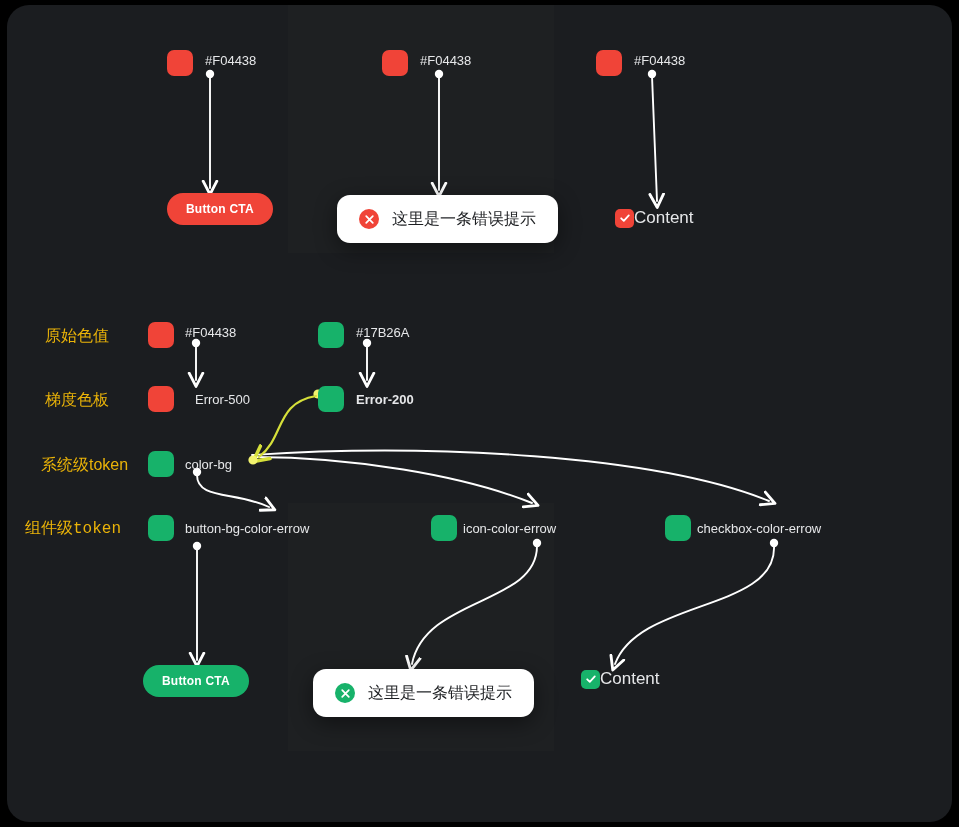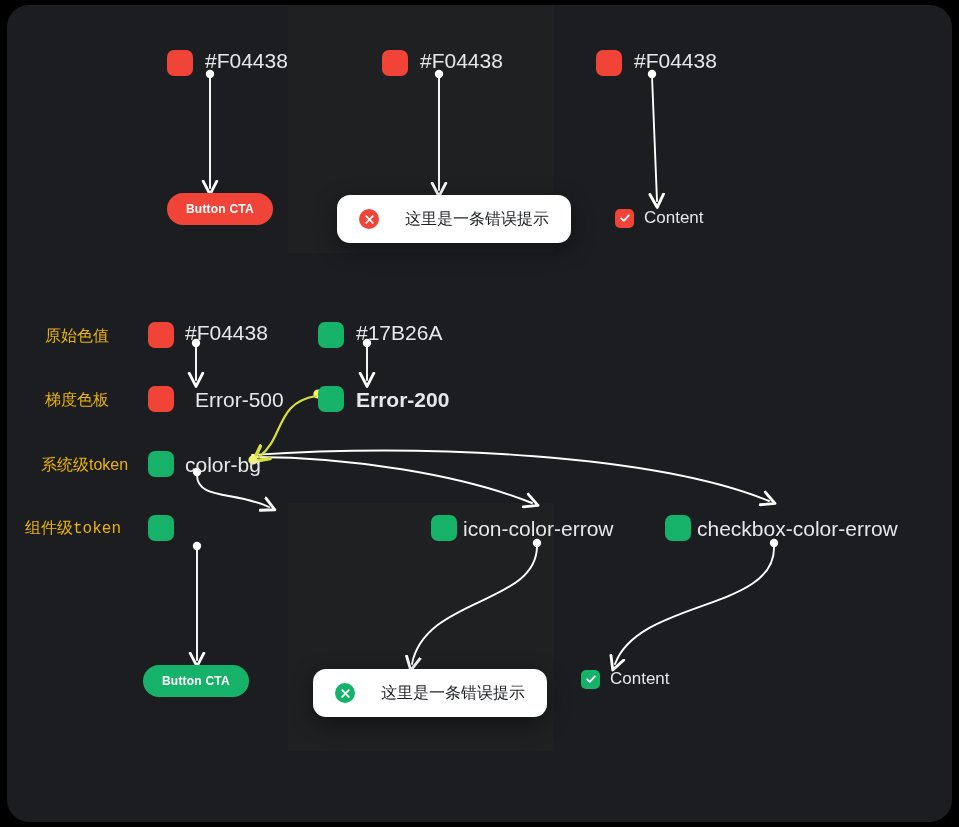"#F04438" .label { font-size: 21px -> 13px }
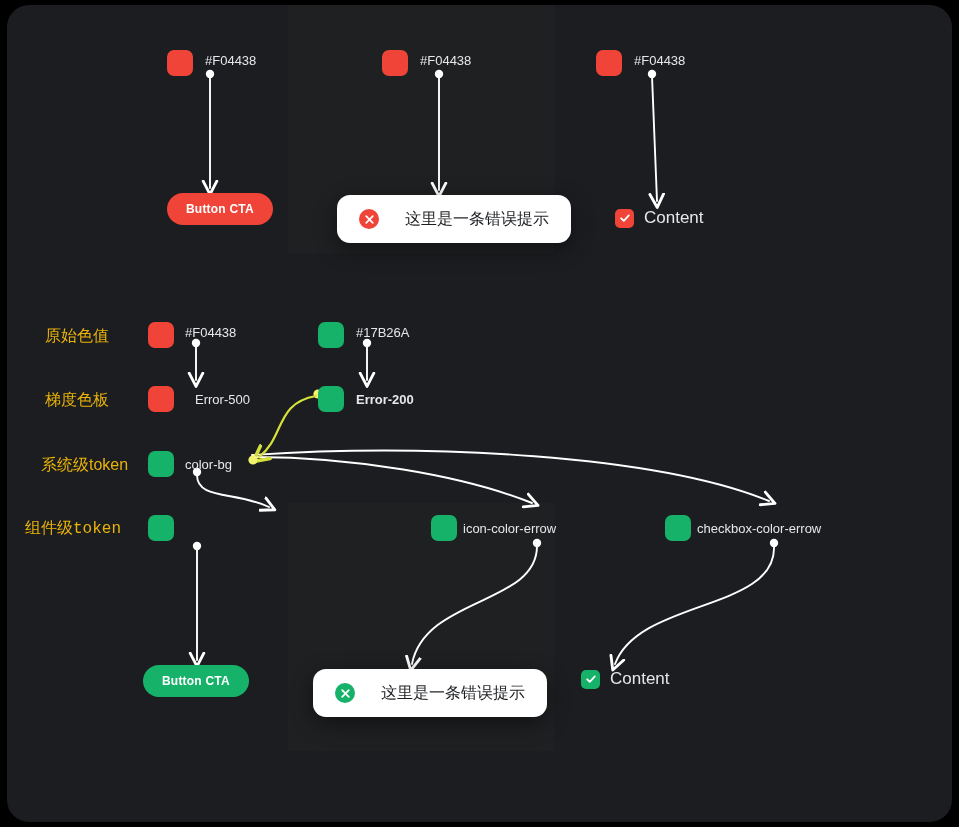"这里是一条错误提示" .toast { gap: 26px -> 13px }
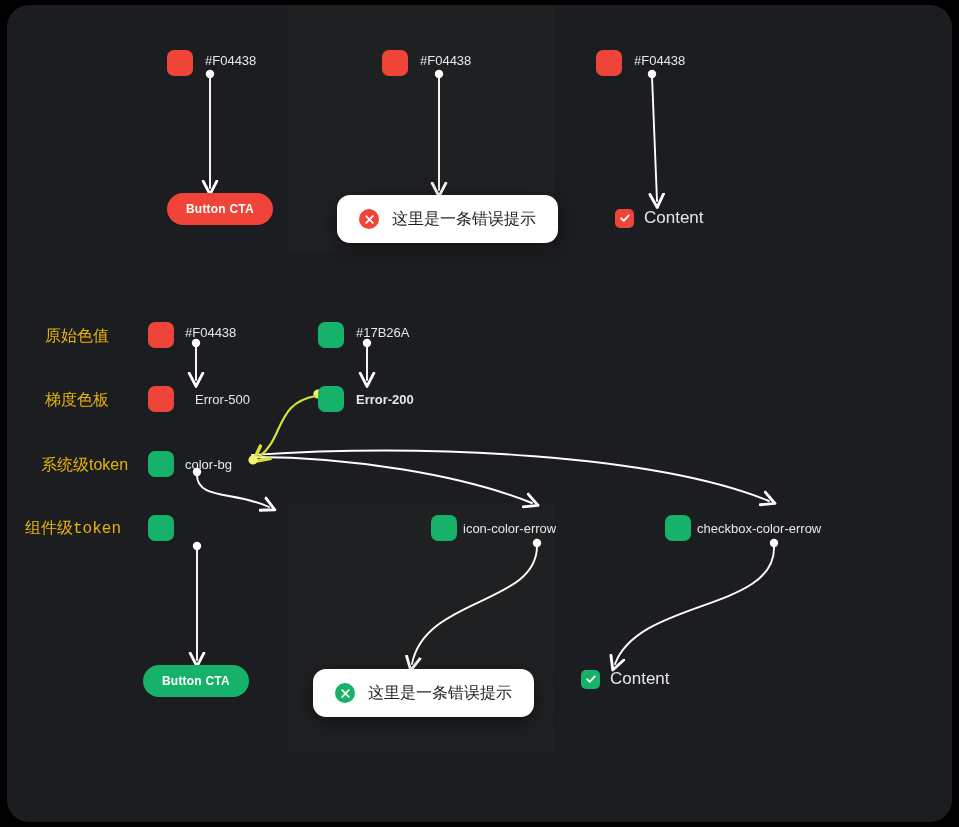"Content" .checkrow { gap: 10px -> none }
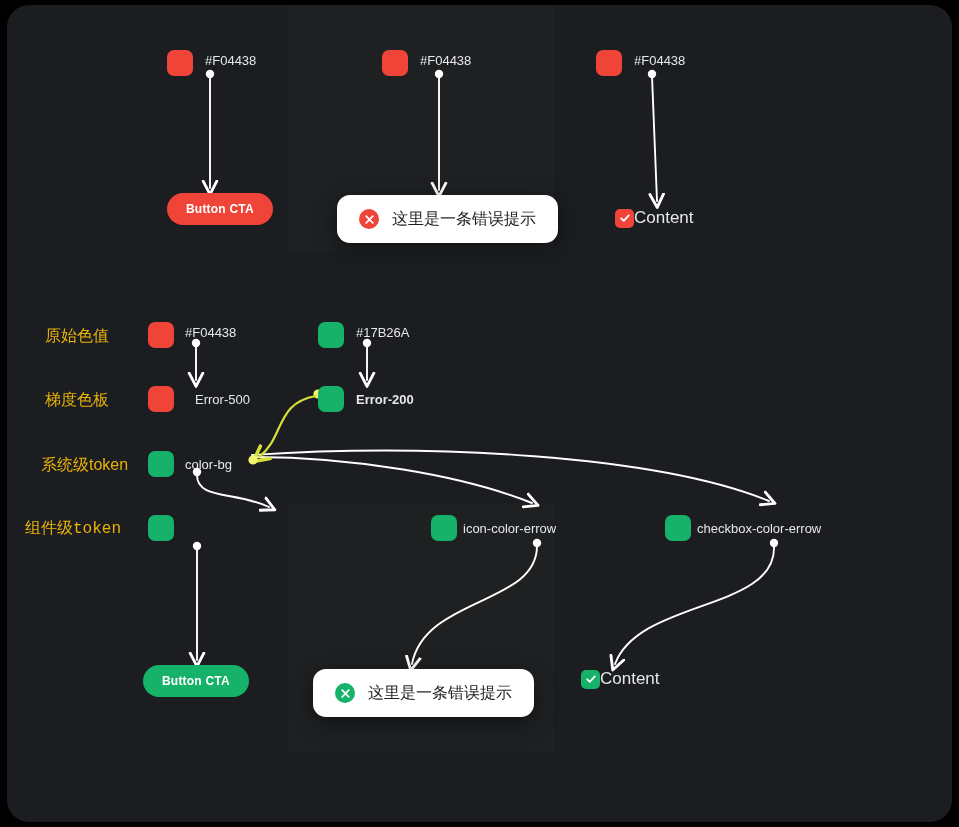"button-bg-color-errow" div.label { html: none -> <div>button-bg-color-errow</div> }
